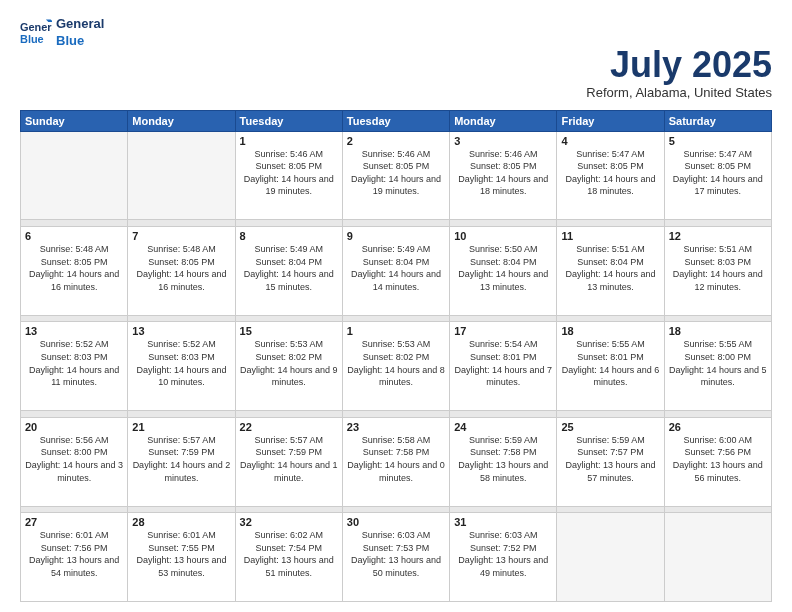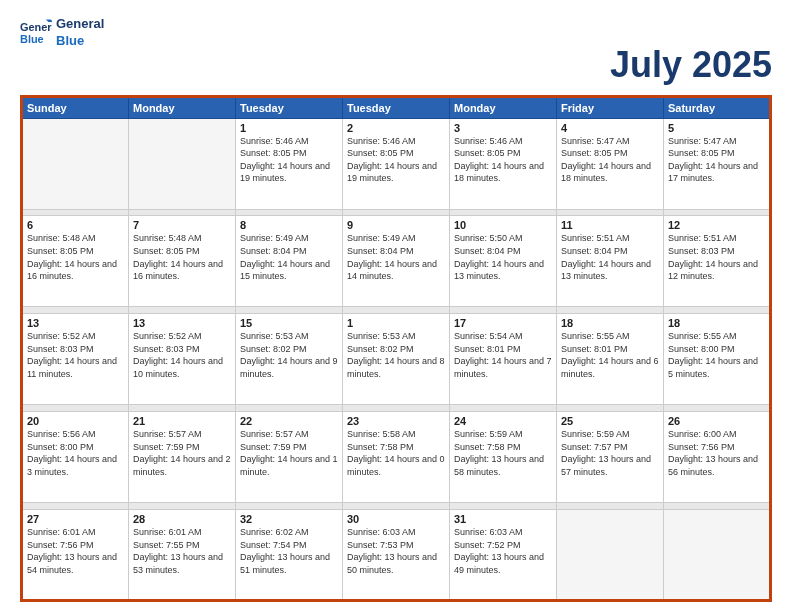"Reform, Alabama, United States" div.location { html: none -> <div>Reform, Alabama, United States</div> }
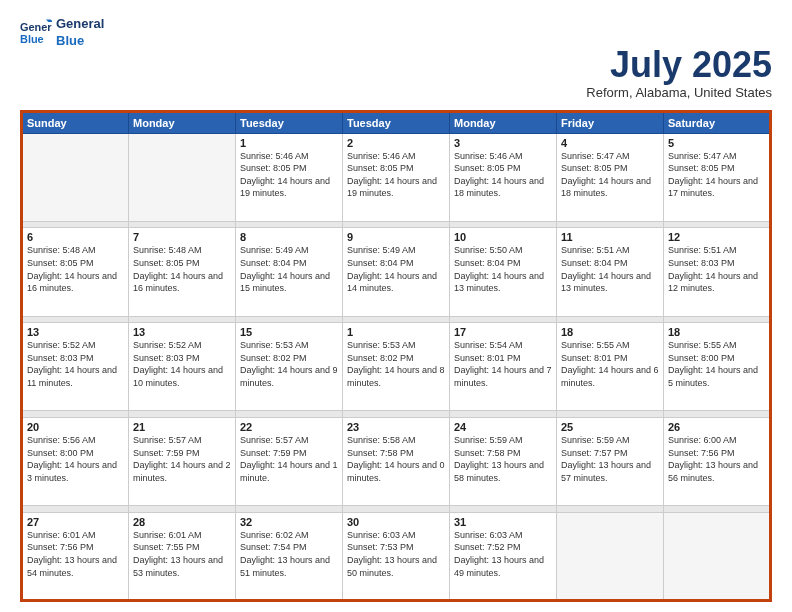"Sunday" .calendar { border: 3px solid #c2410c -> 1px solid #c2410c }
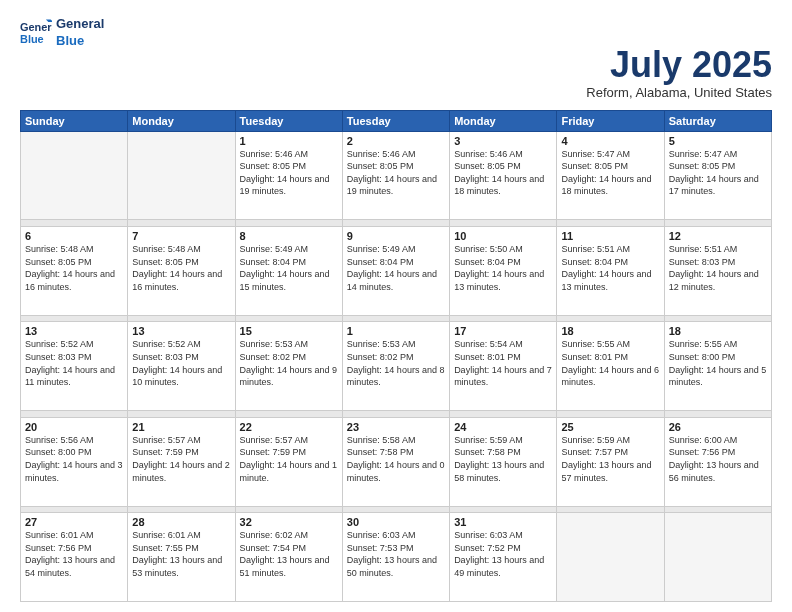"Sunrise: 5:46 AM" .cell-text { text-align: none -> center }
